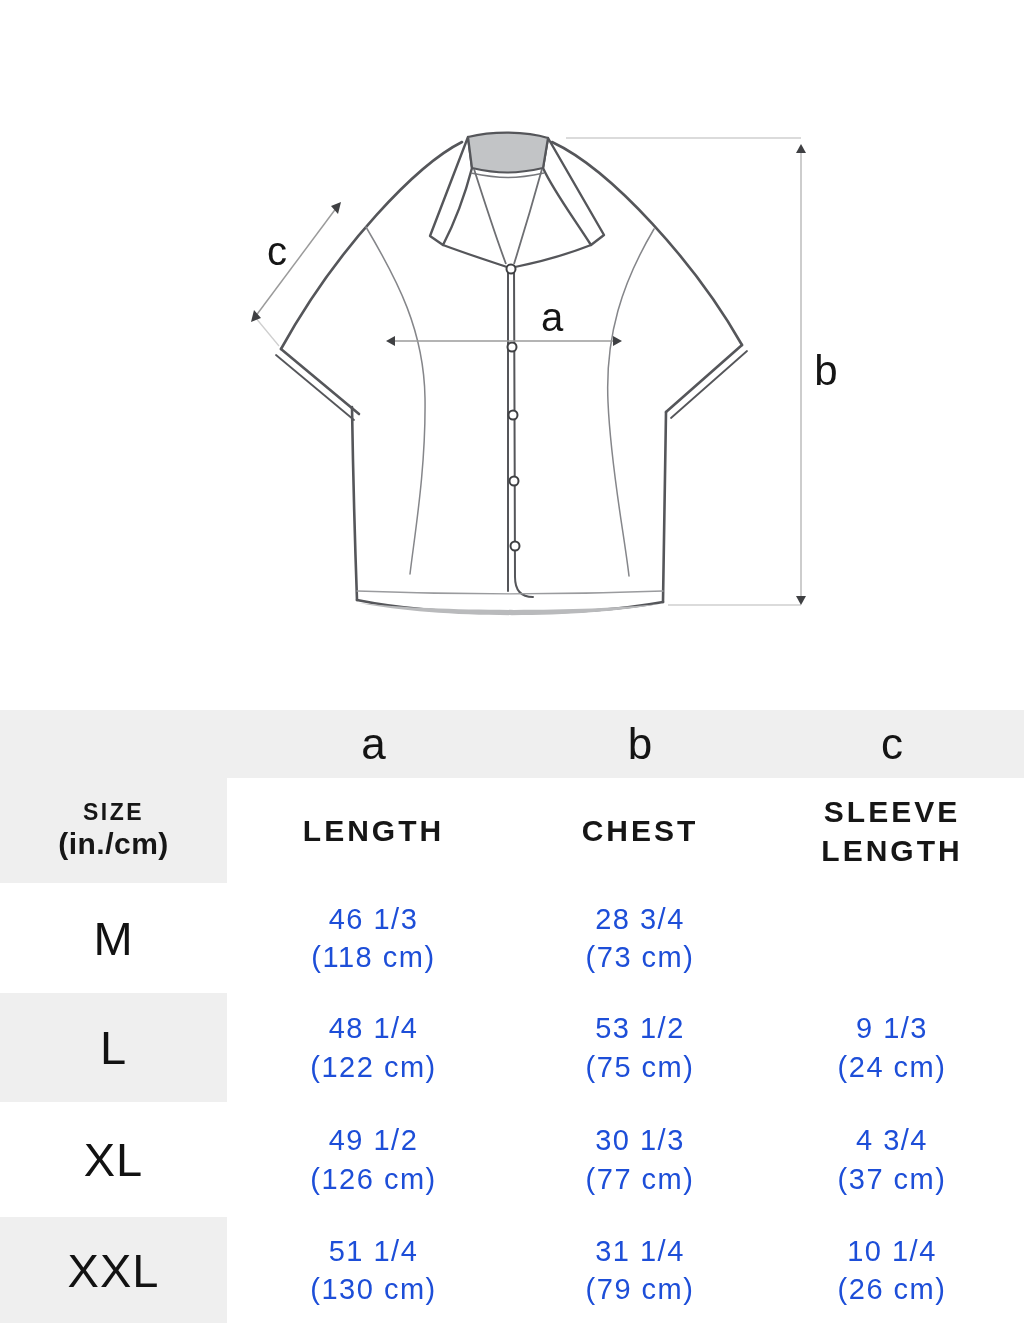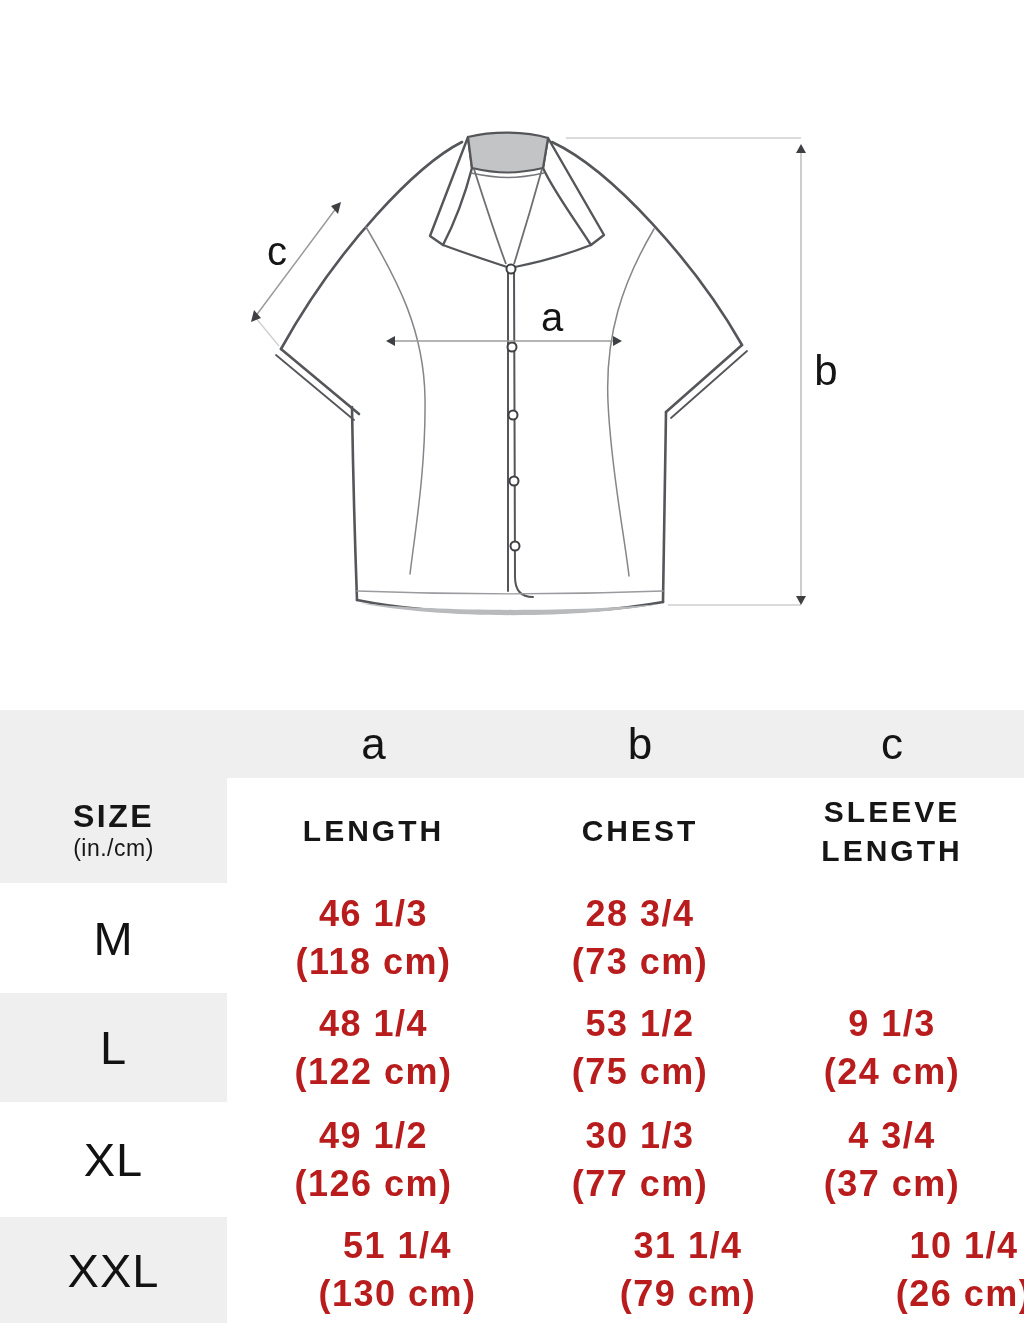"SIZE" .size-head-title { font-size: 32px -> 23px }
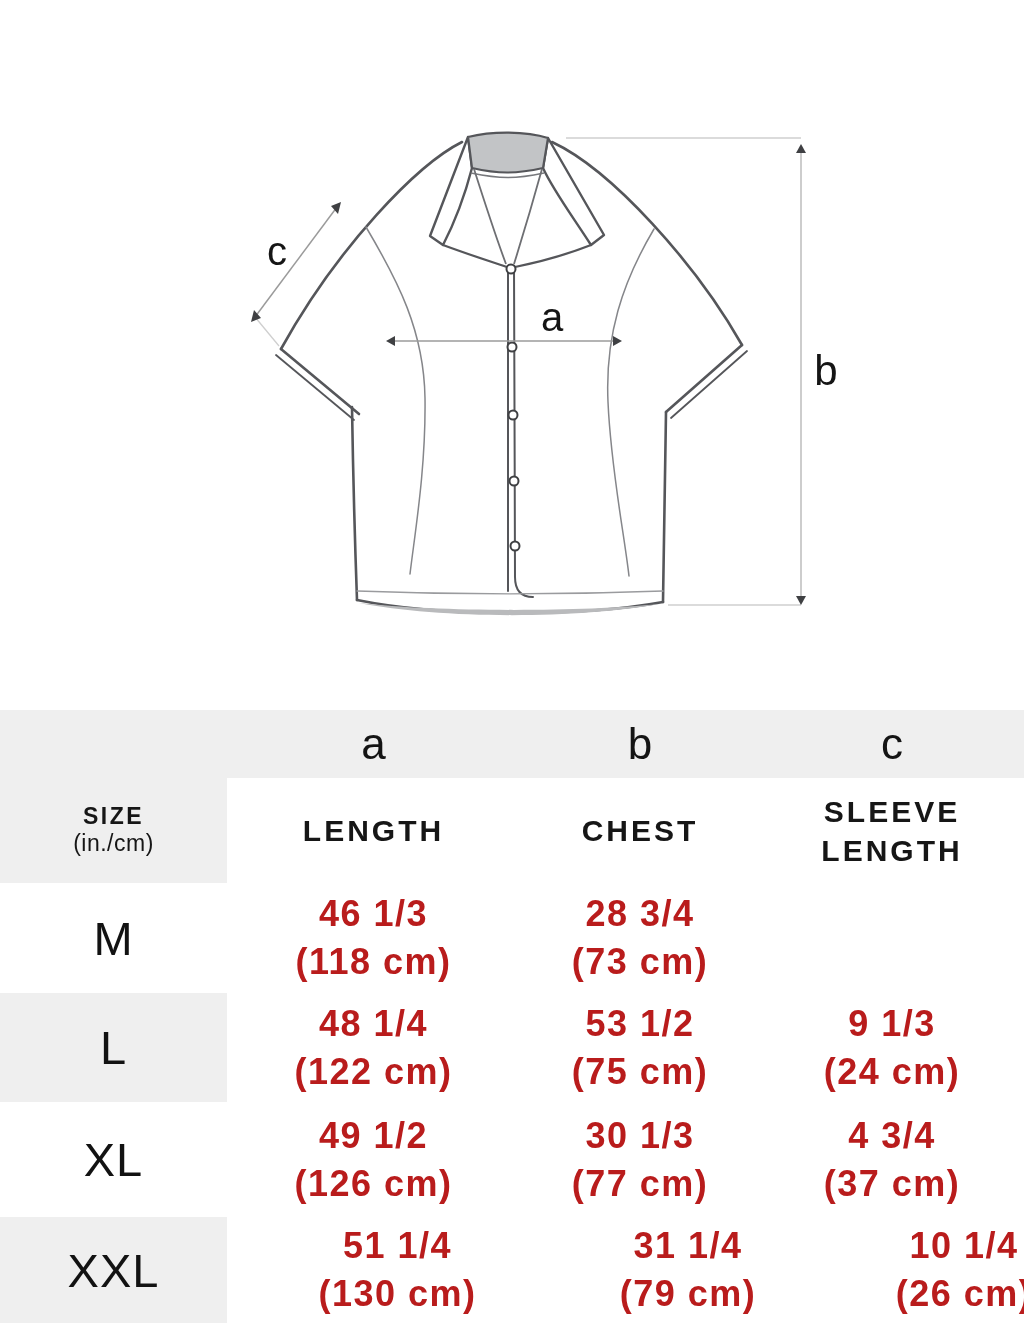"(in./cm)" .size-head-unit { font-size: 23px -> 30px; font-weight: 400 -> 700 }
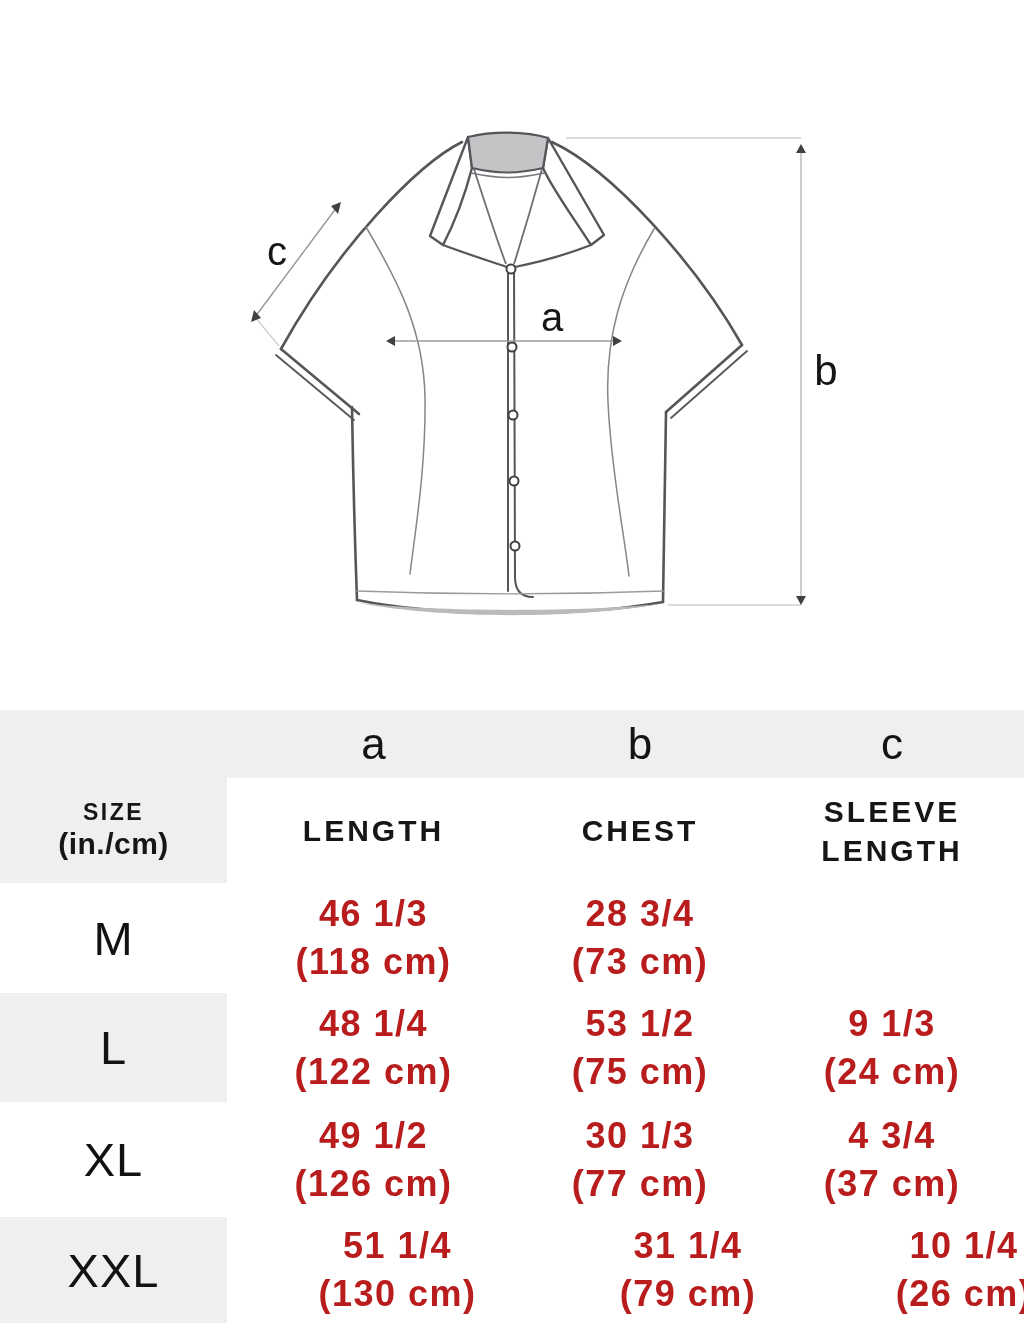"46 1/3" .val { color: #b91c1c -> #1d4ed8; font-size: 36px -> 29px; font-weight: 700 -> 400 }
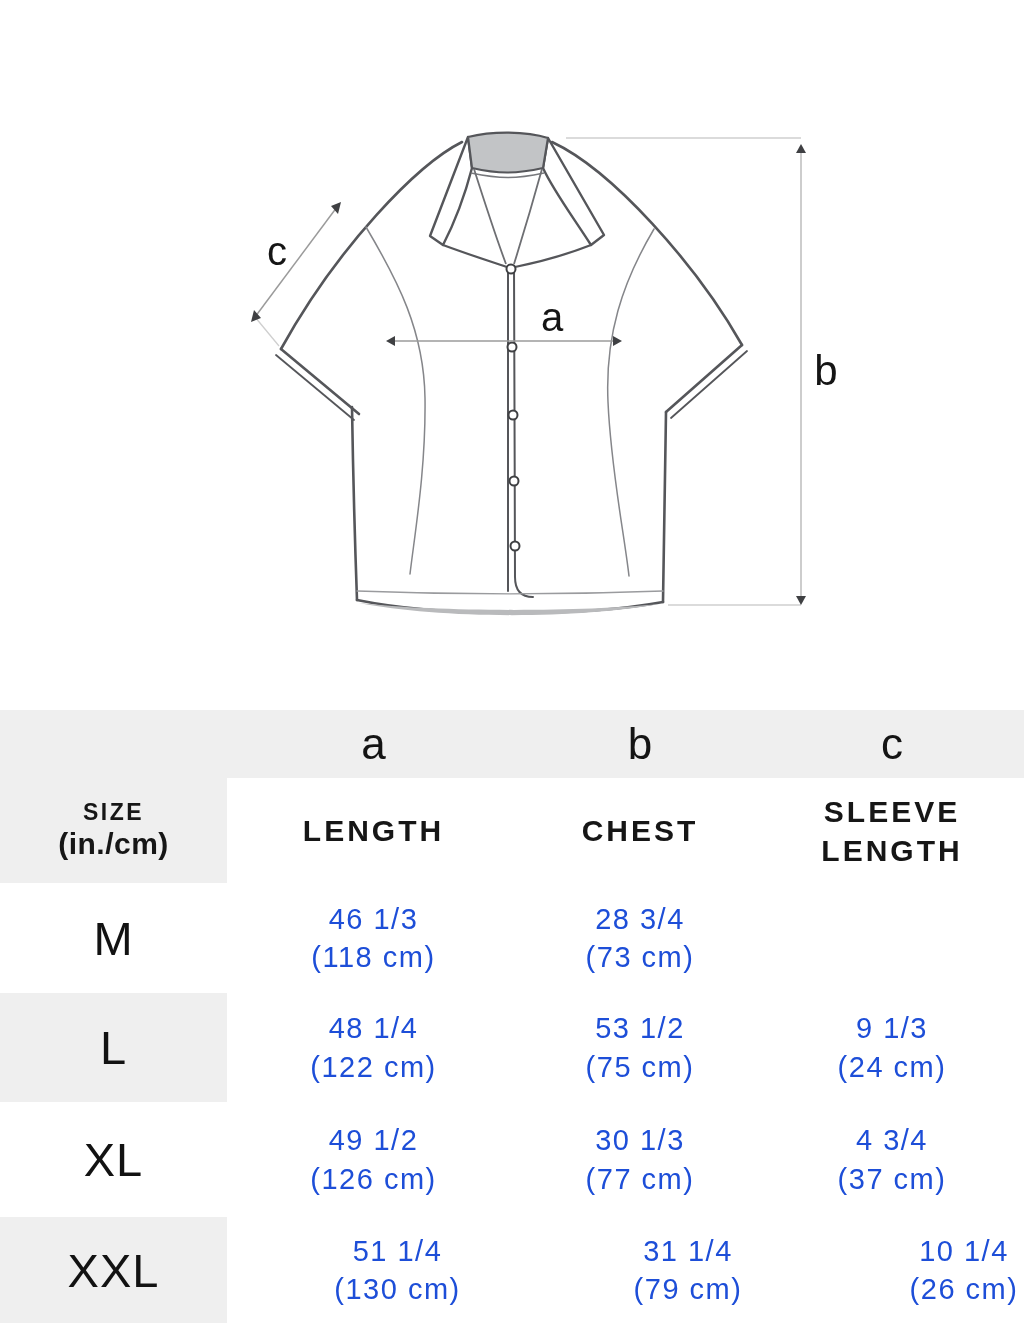"XXL" .r-xxl { gap: 24px -> none }
